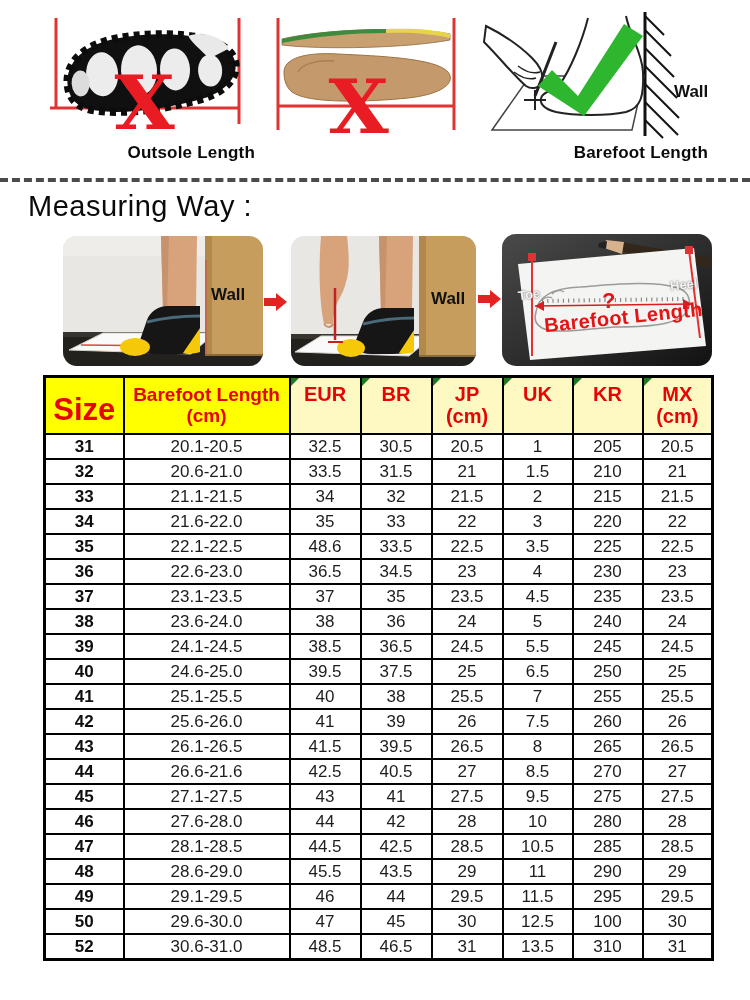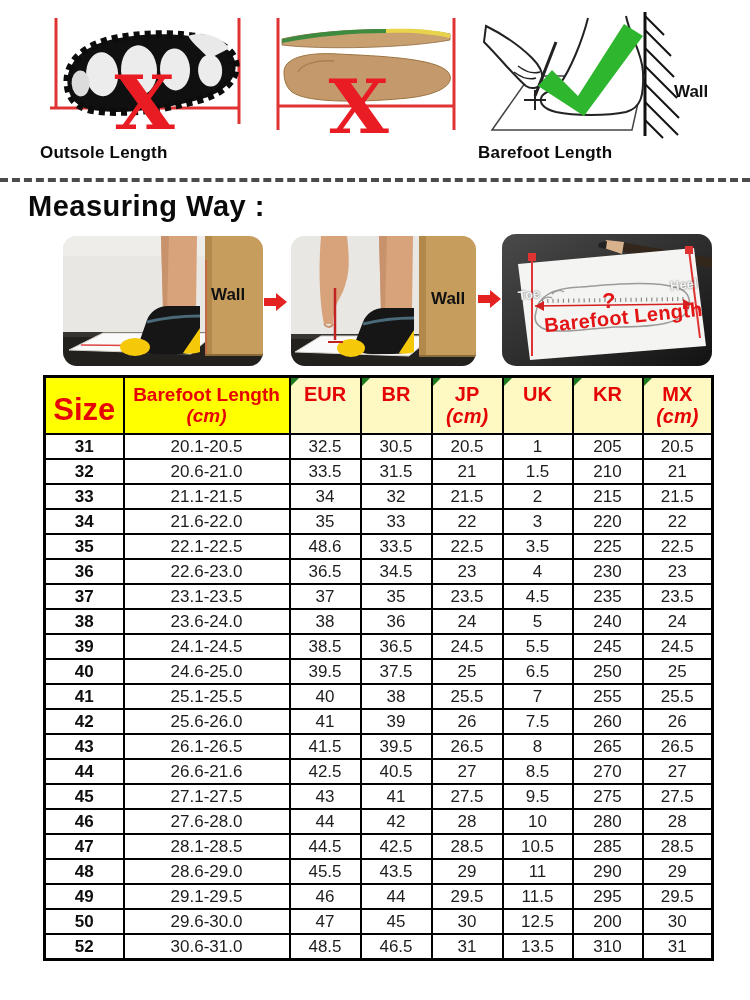"Outsole Length" .fig-label { text-align: left -> right }
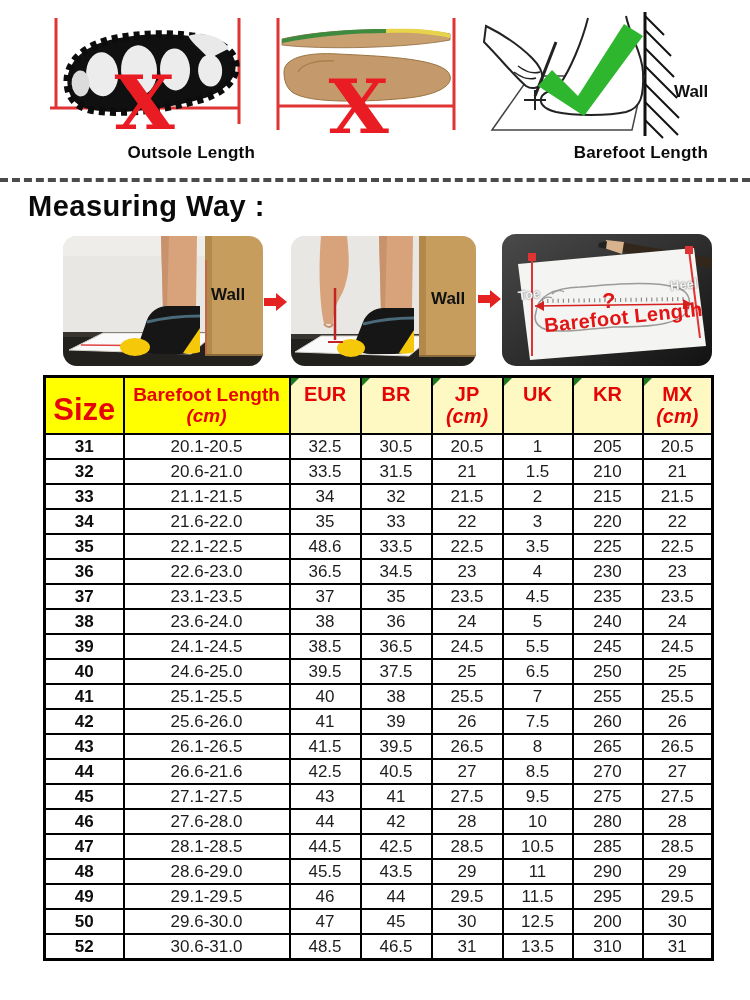"Measuring Way :" .heading { font-weight: bold -> normal }
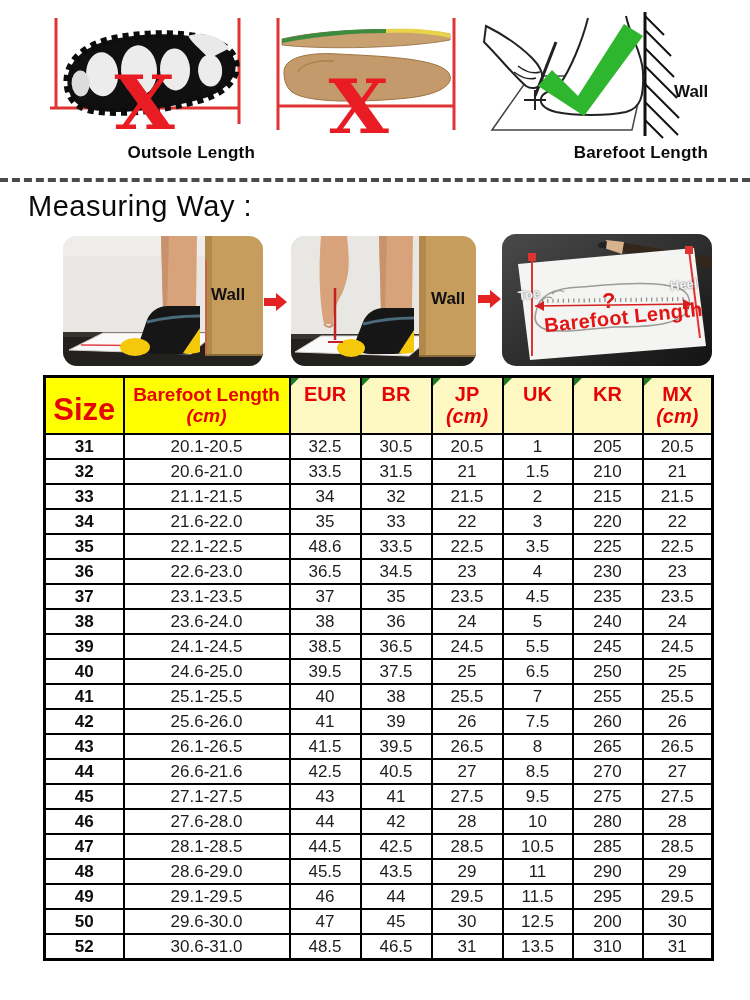"(cm)" .h-sub { font-style: italic -> none }
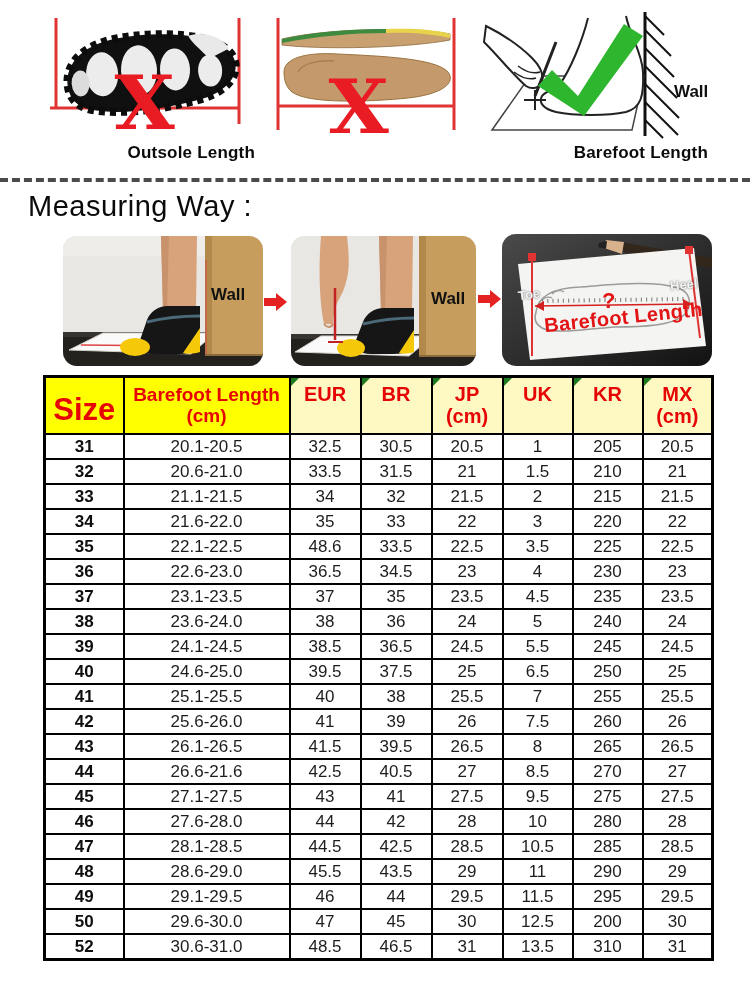"200" td { text: 200 -> 100 }
